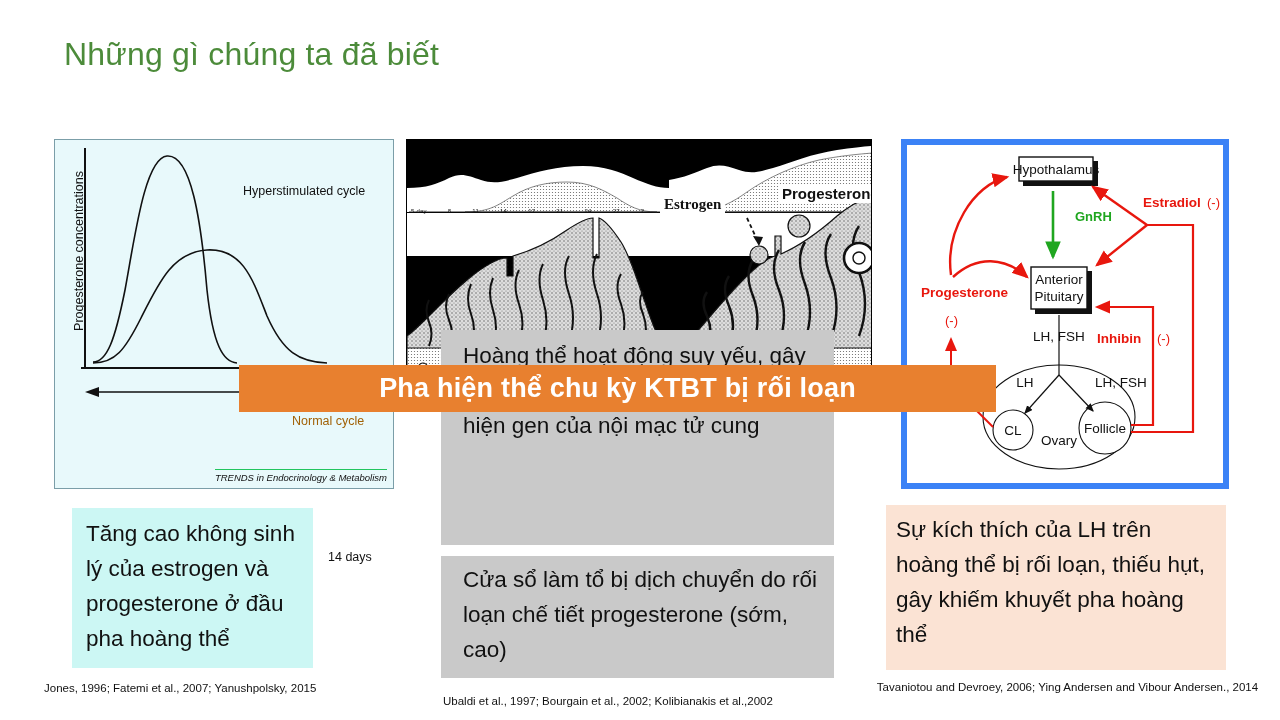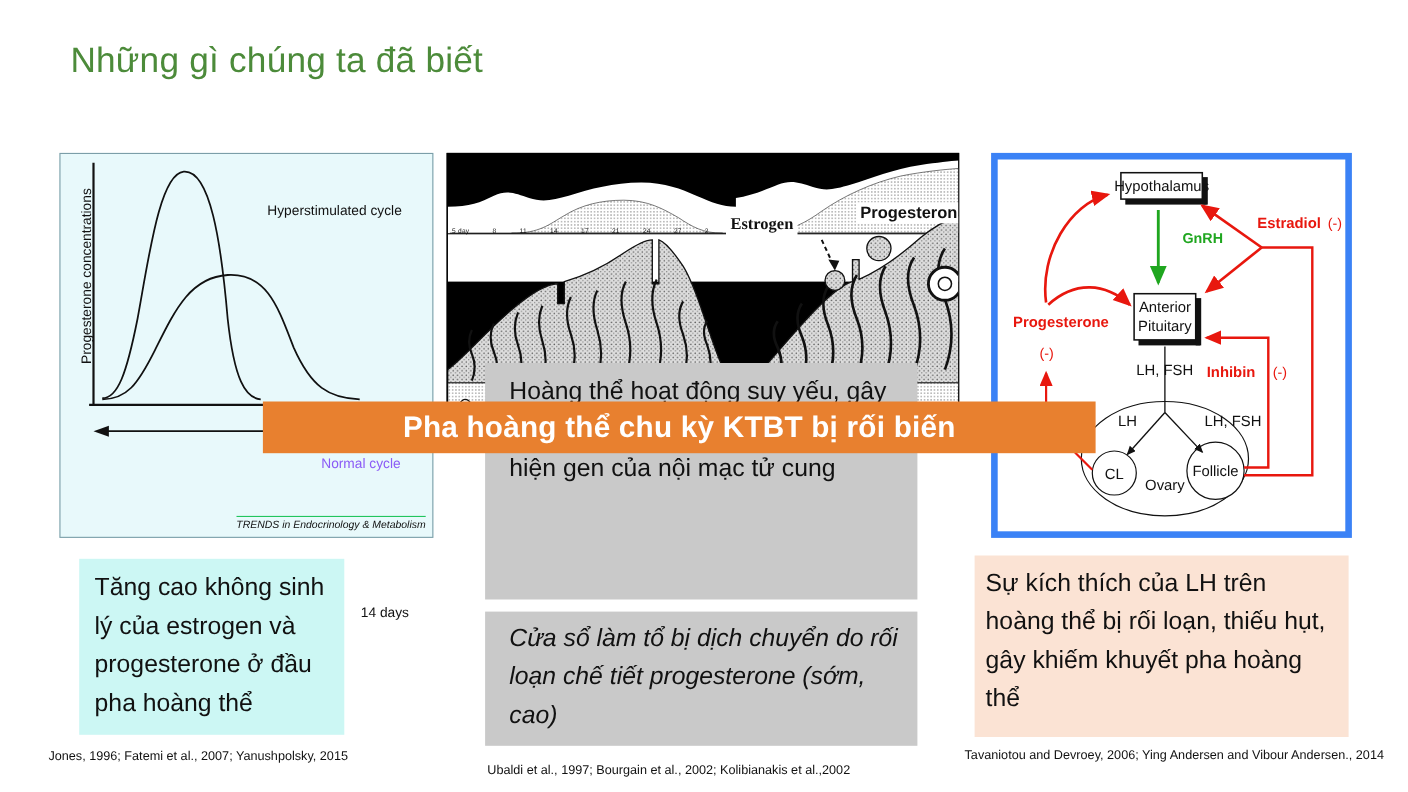"Pha hoàng thể chu kỳ" span { text: hoàng thể chu kỳ KTBT bị rối biến -> hiện thể chu kỳ KTBT bị rối loạn }
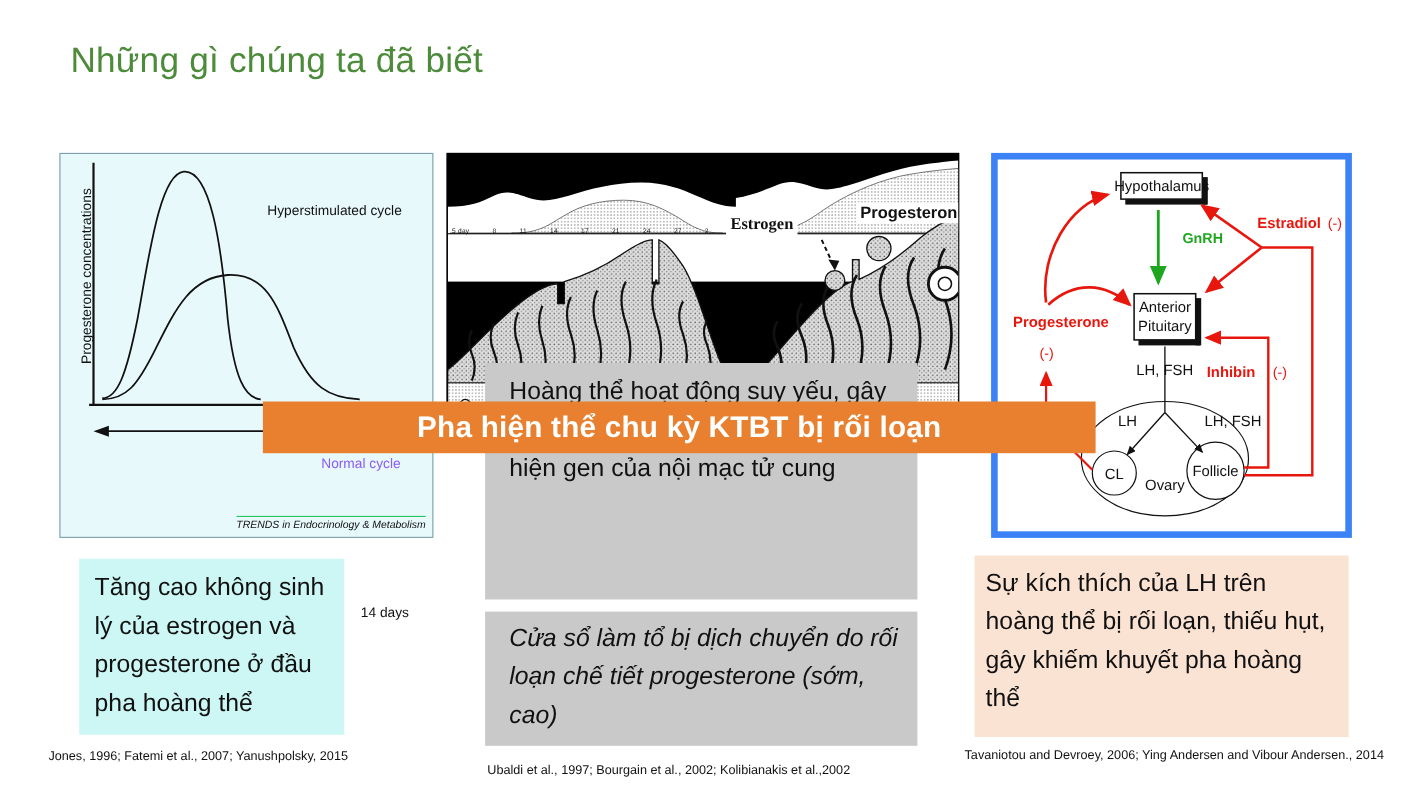"Normal cycle" #fig1 .cap-normal { color: #8b5cf6 -> #a16207 }
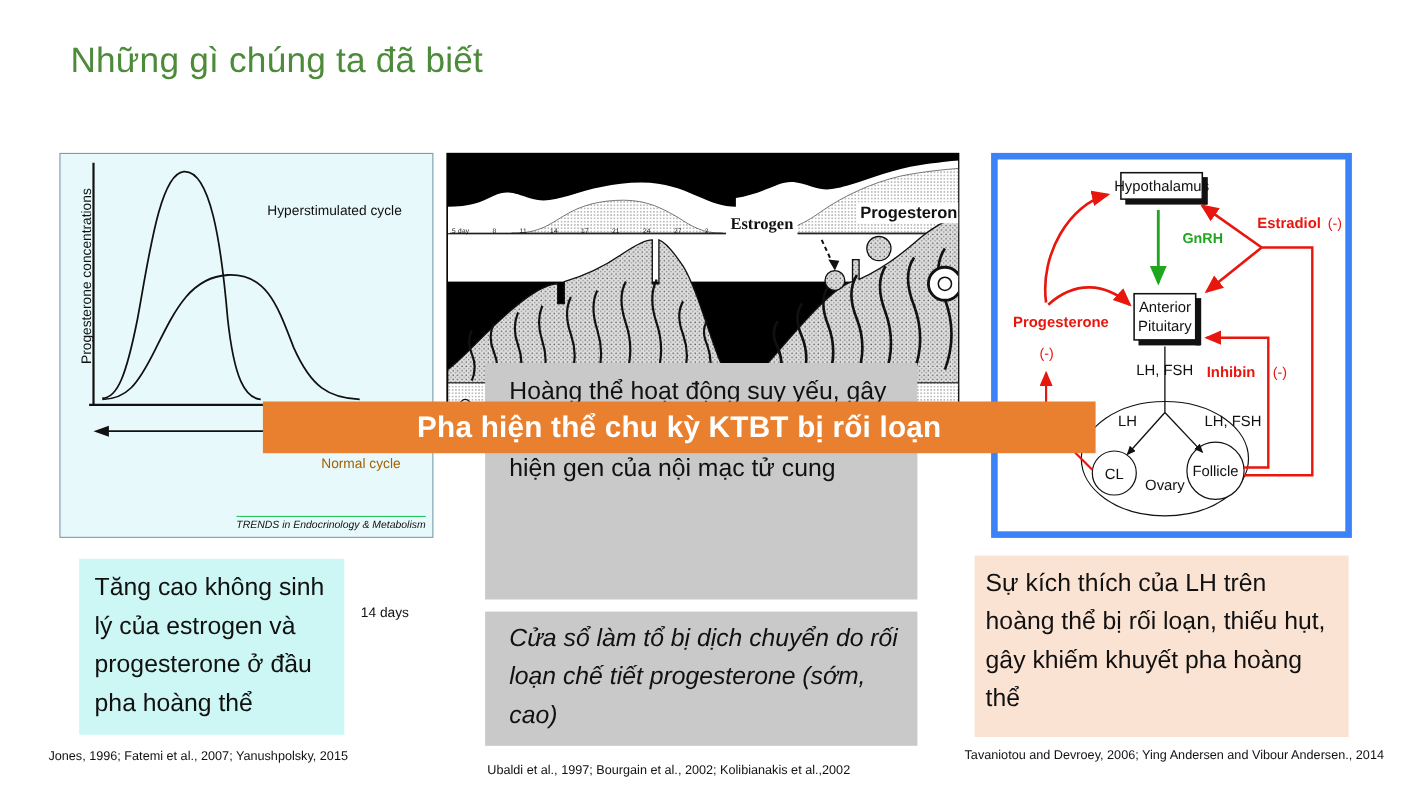"Cửa sổ làm tổ bị" #box-gray2 { font-style: italic -> none }
